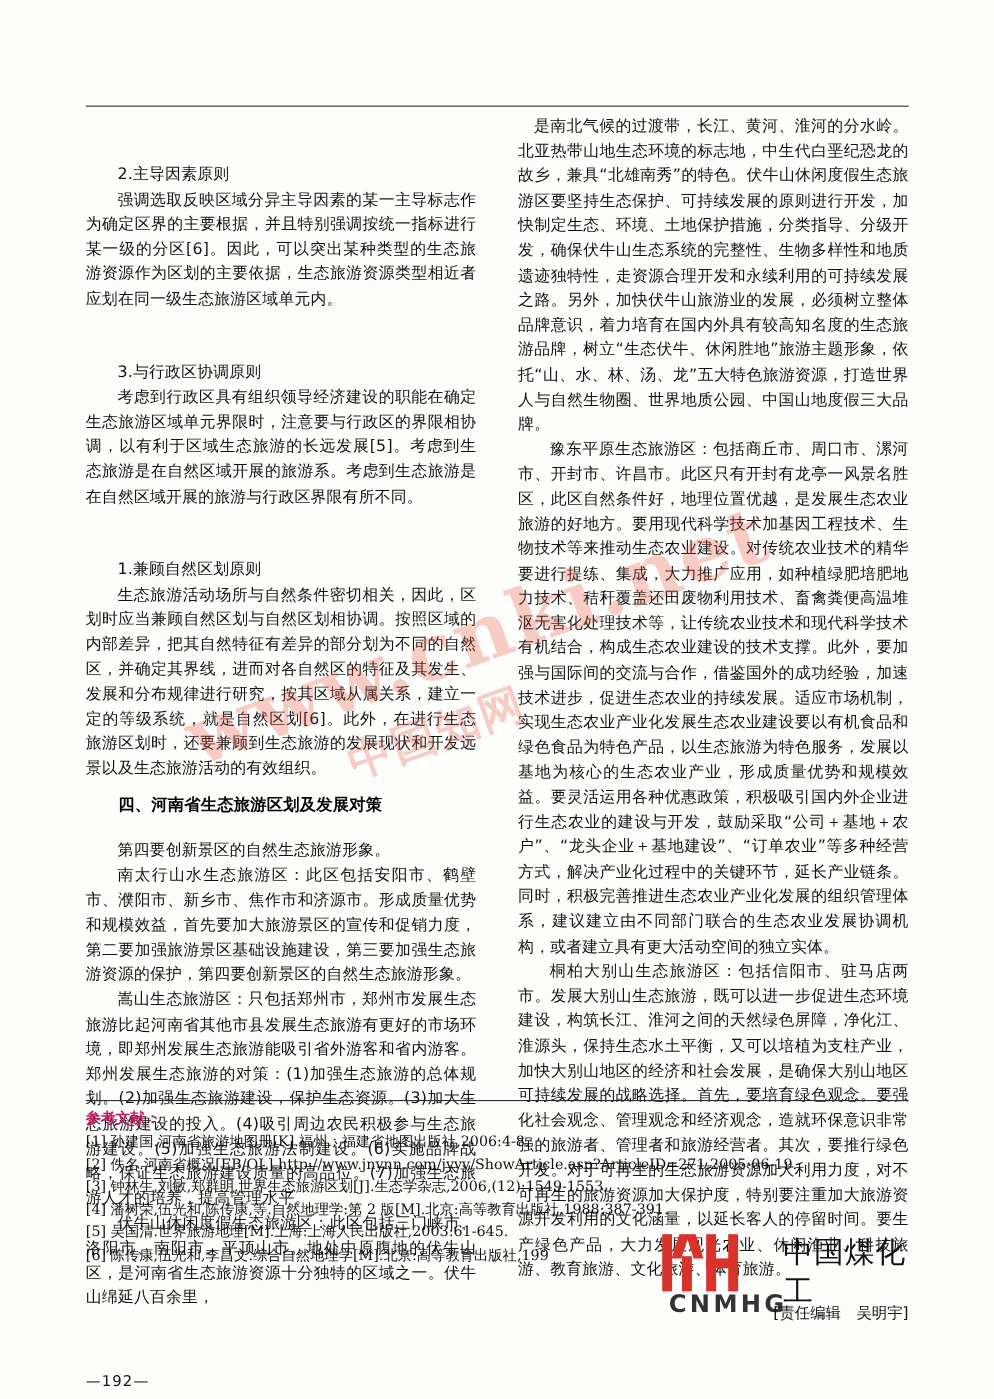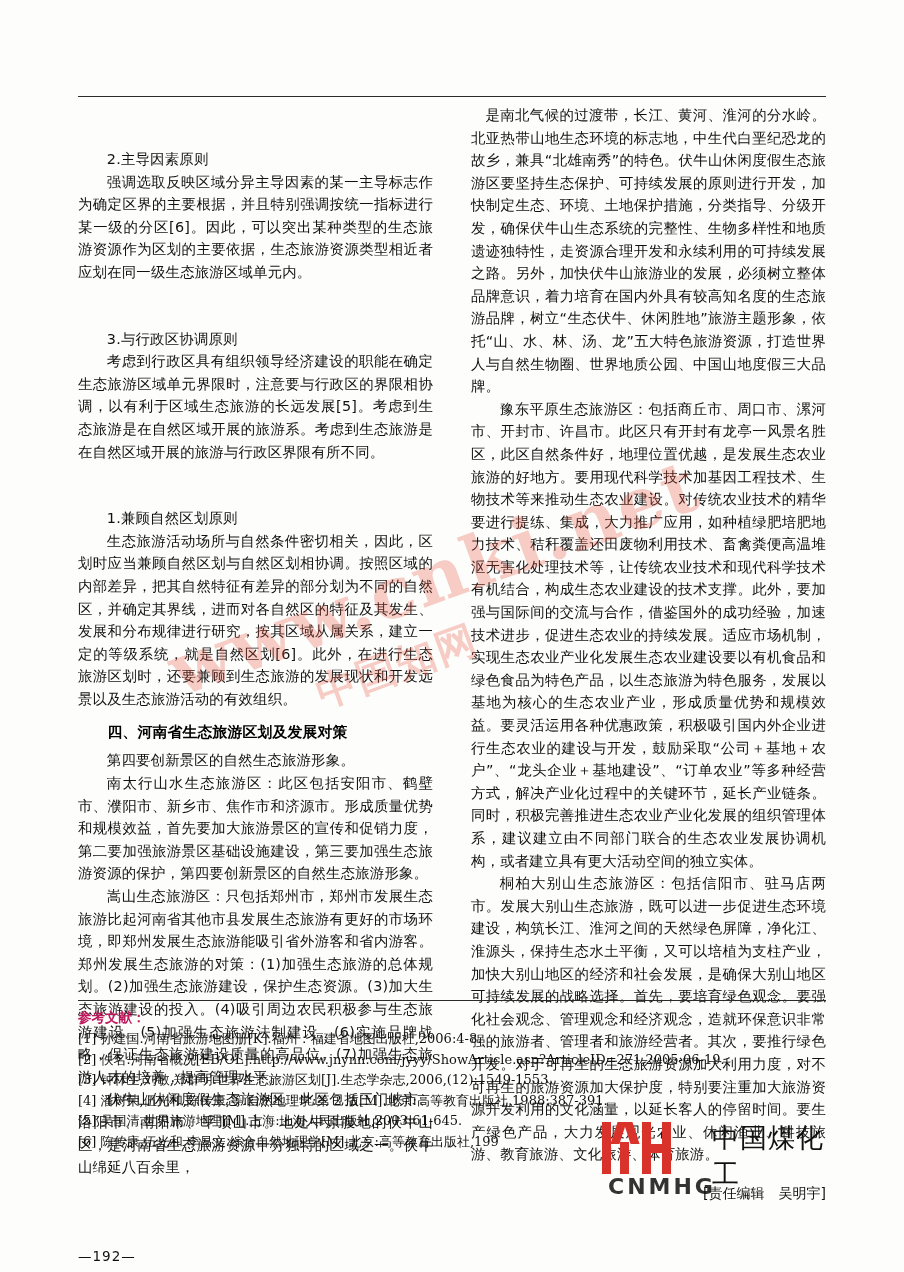"四、河南省生态旅游区划及发展对策" p.heading { margin-bottom: 6px -> 19px }
